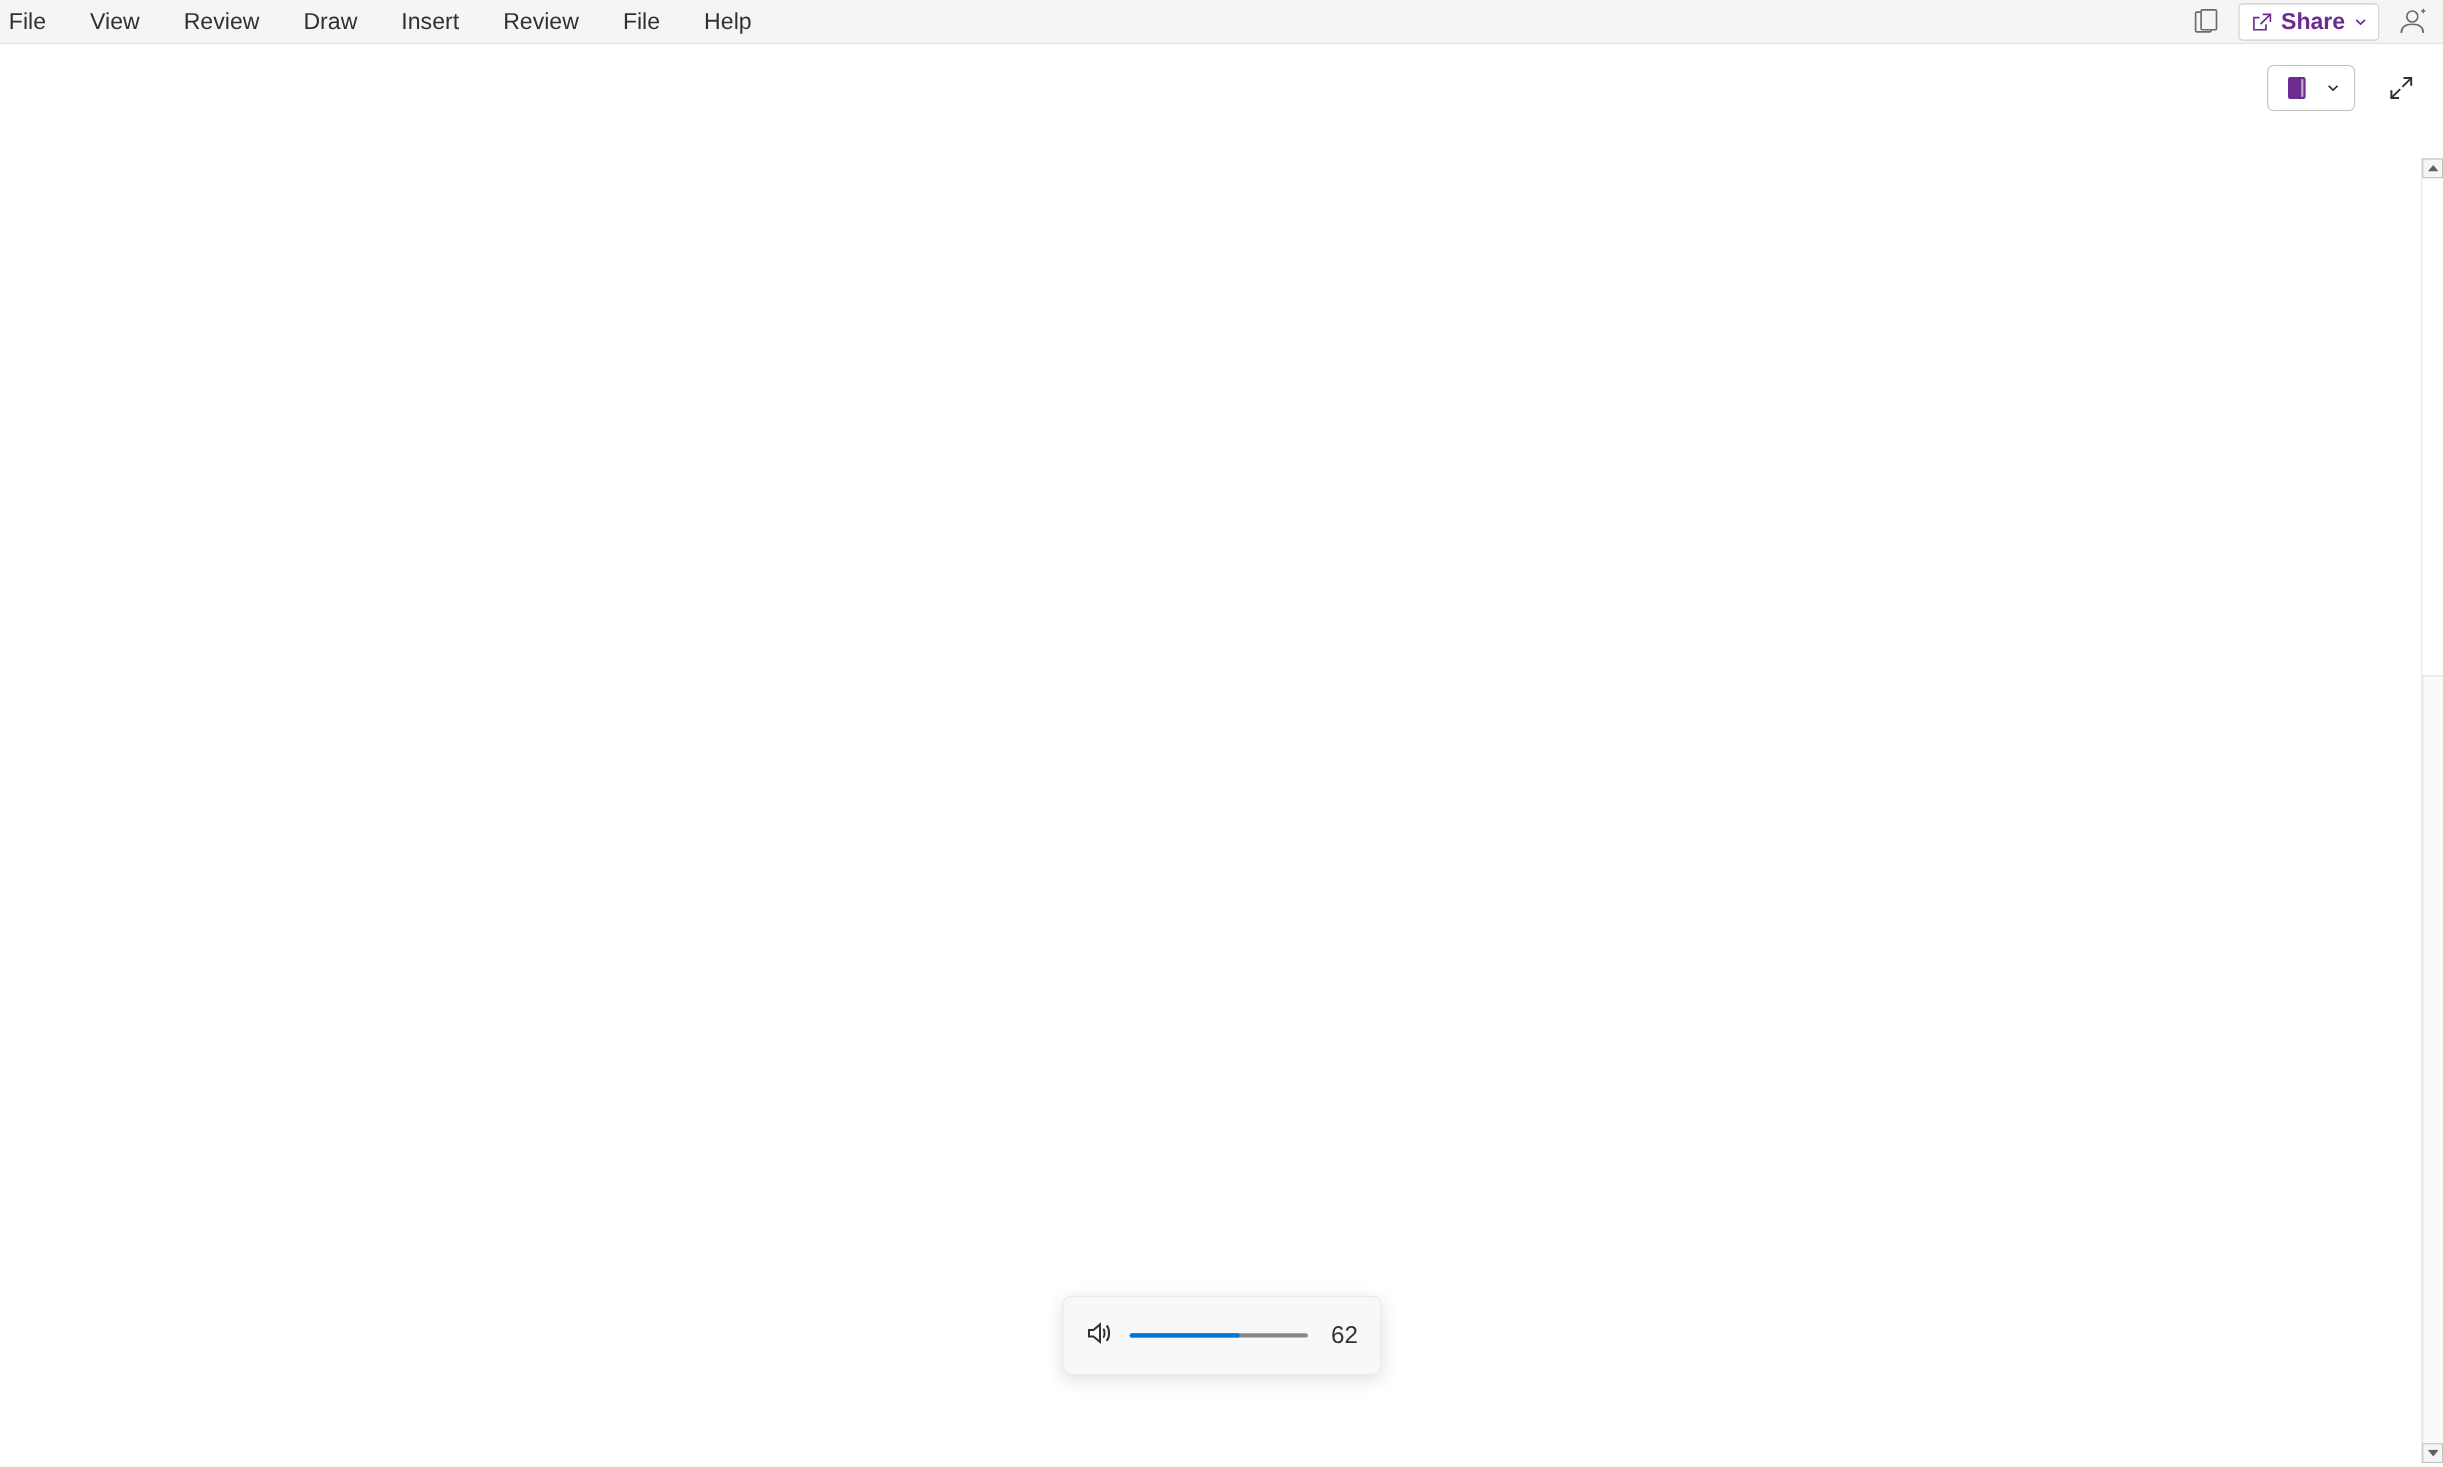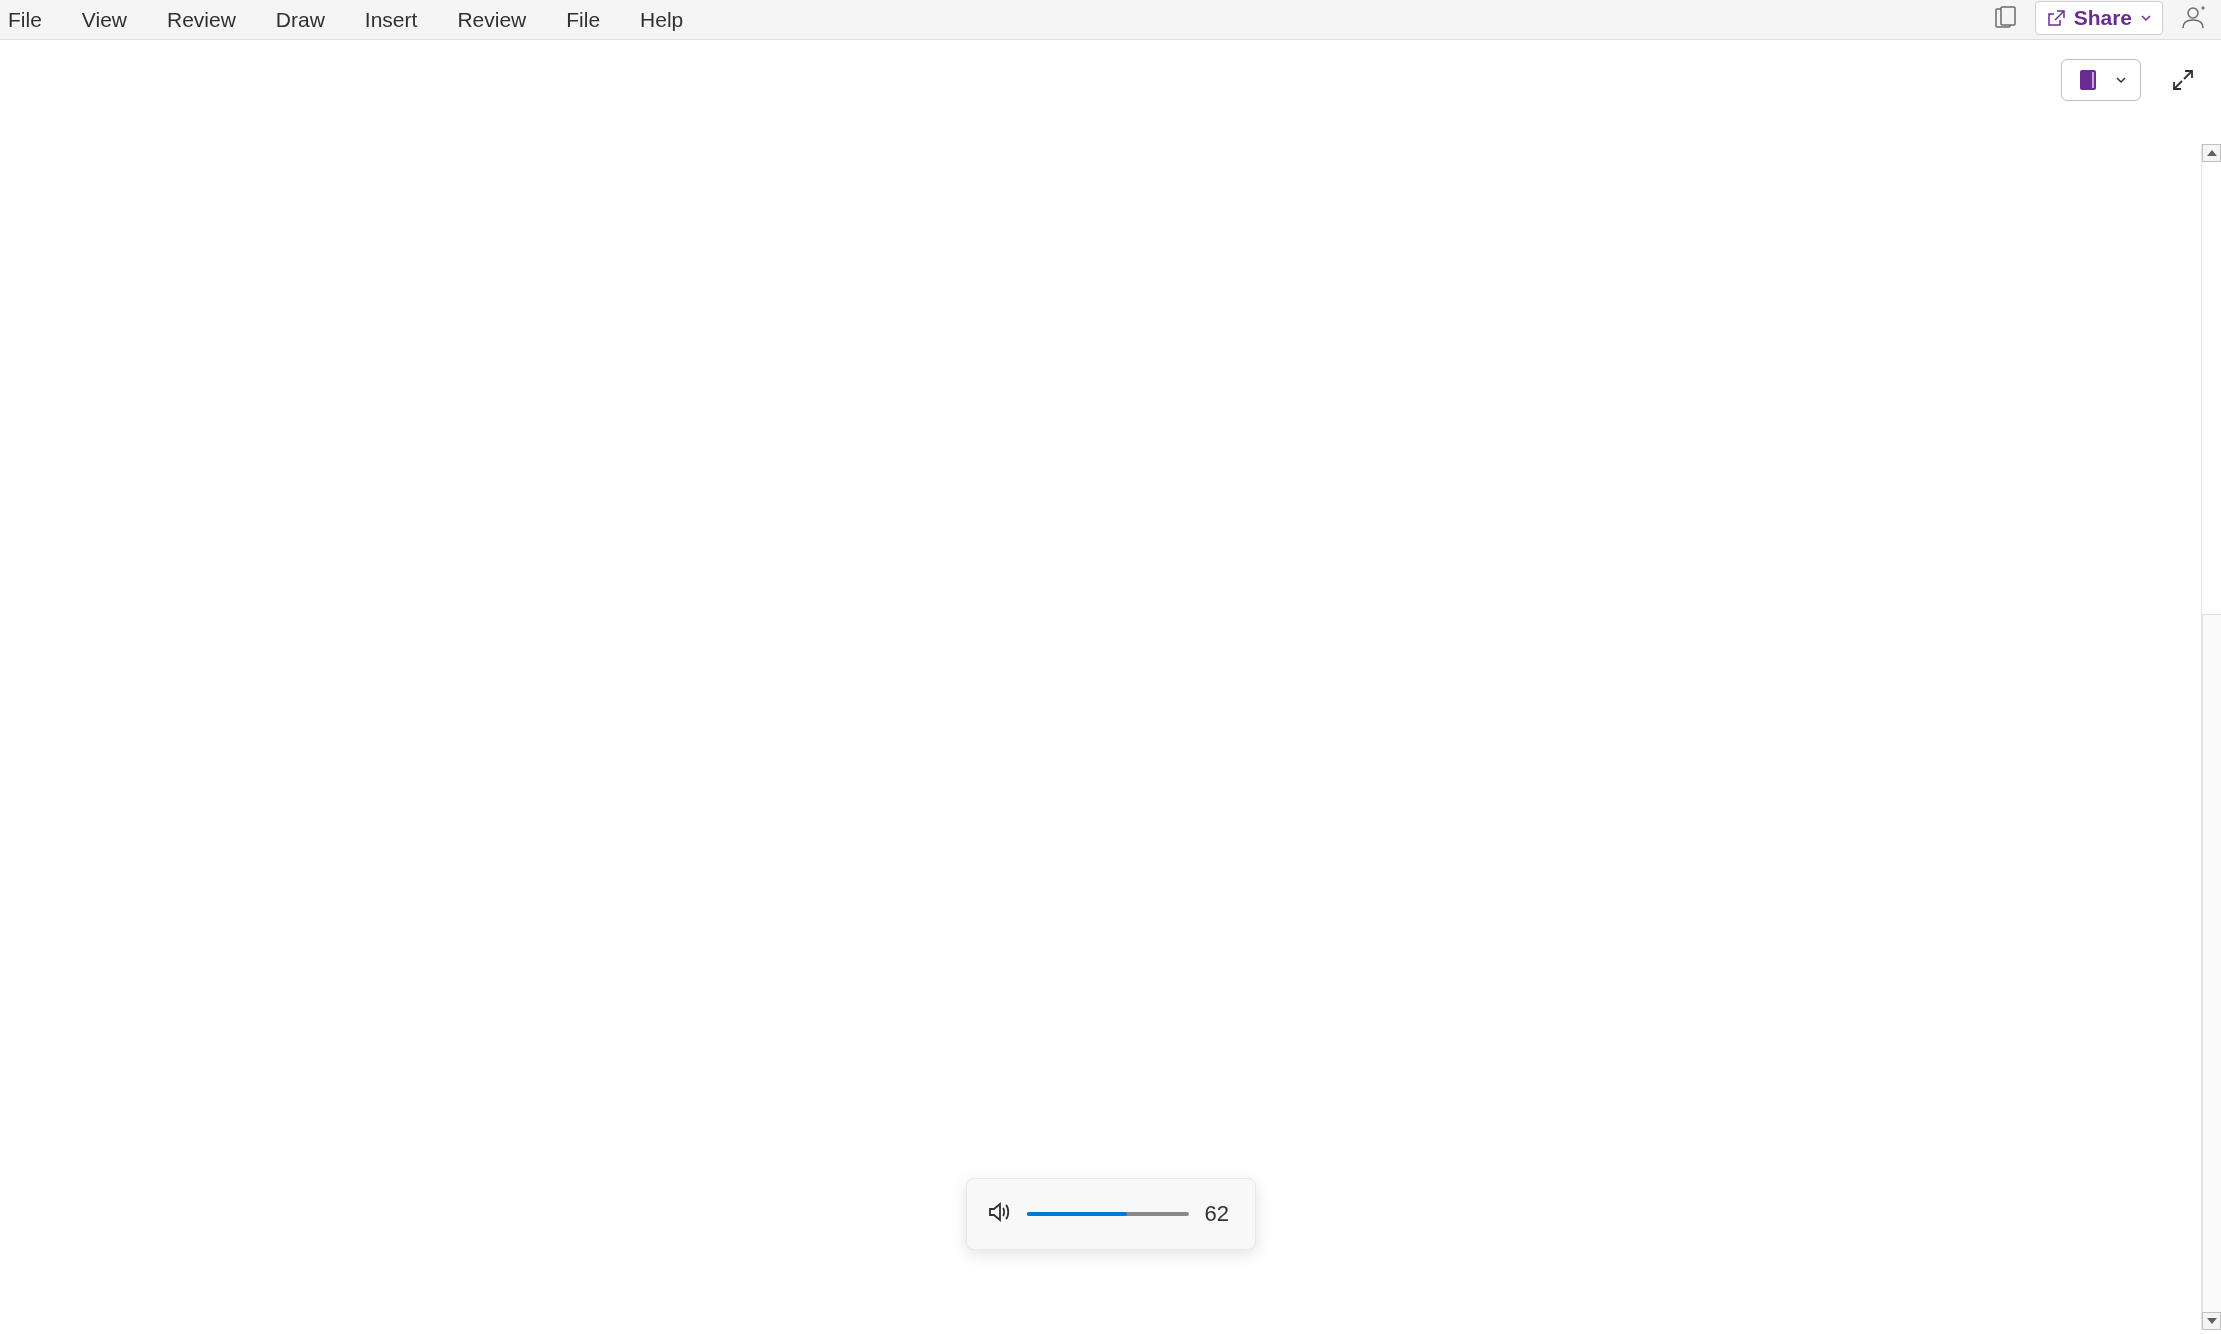"File" .menu-bar { align-items: flex-start -> center }
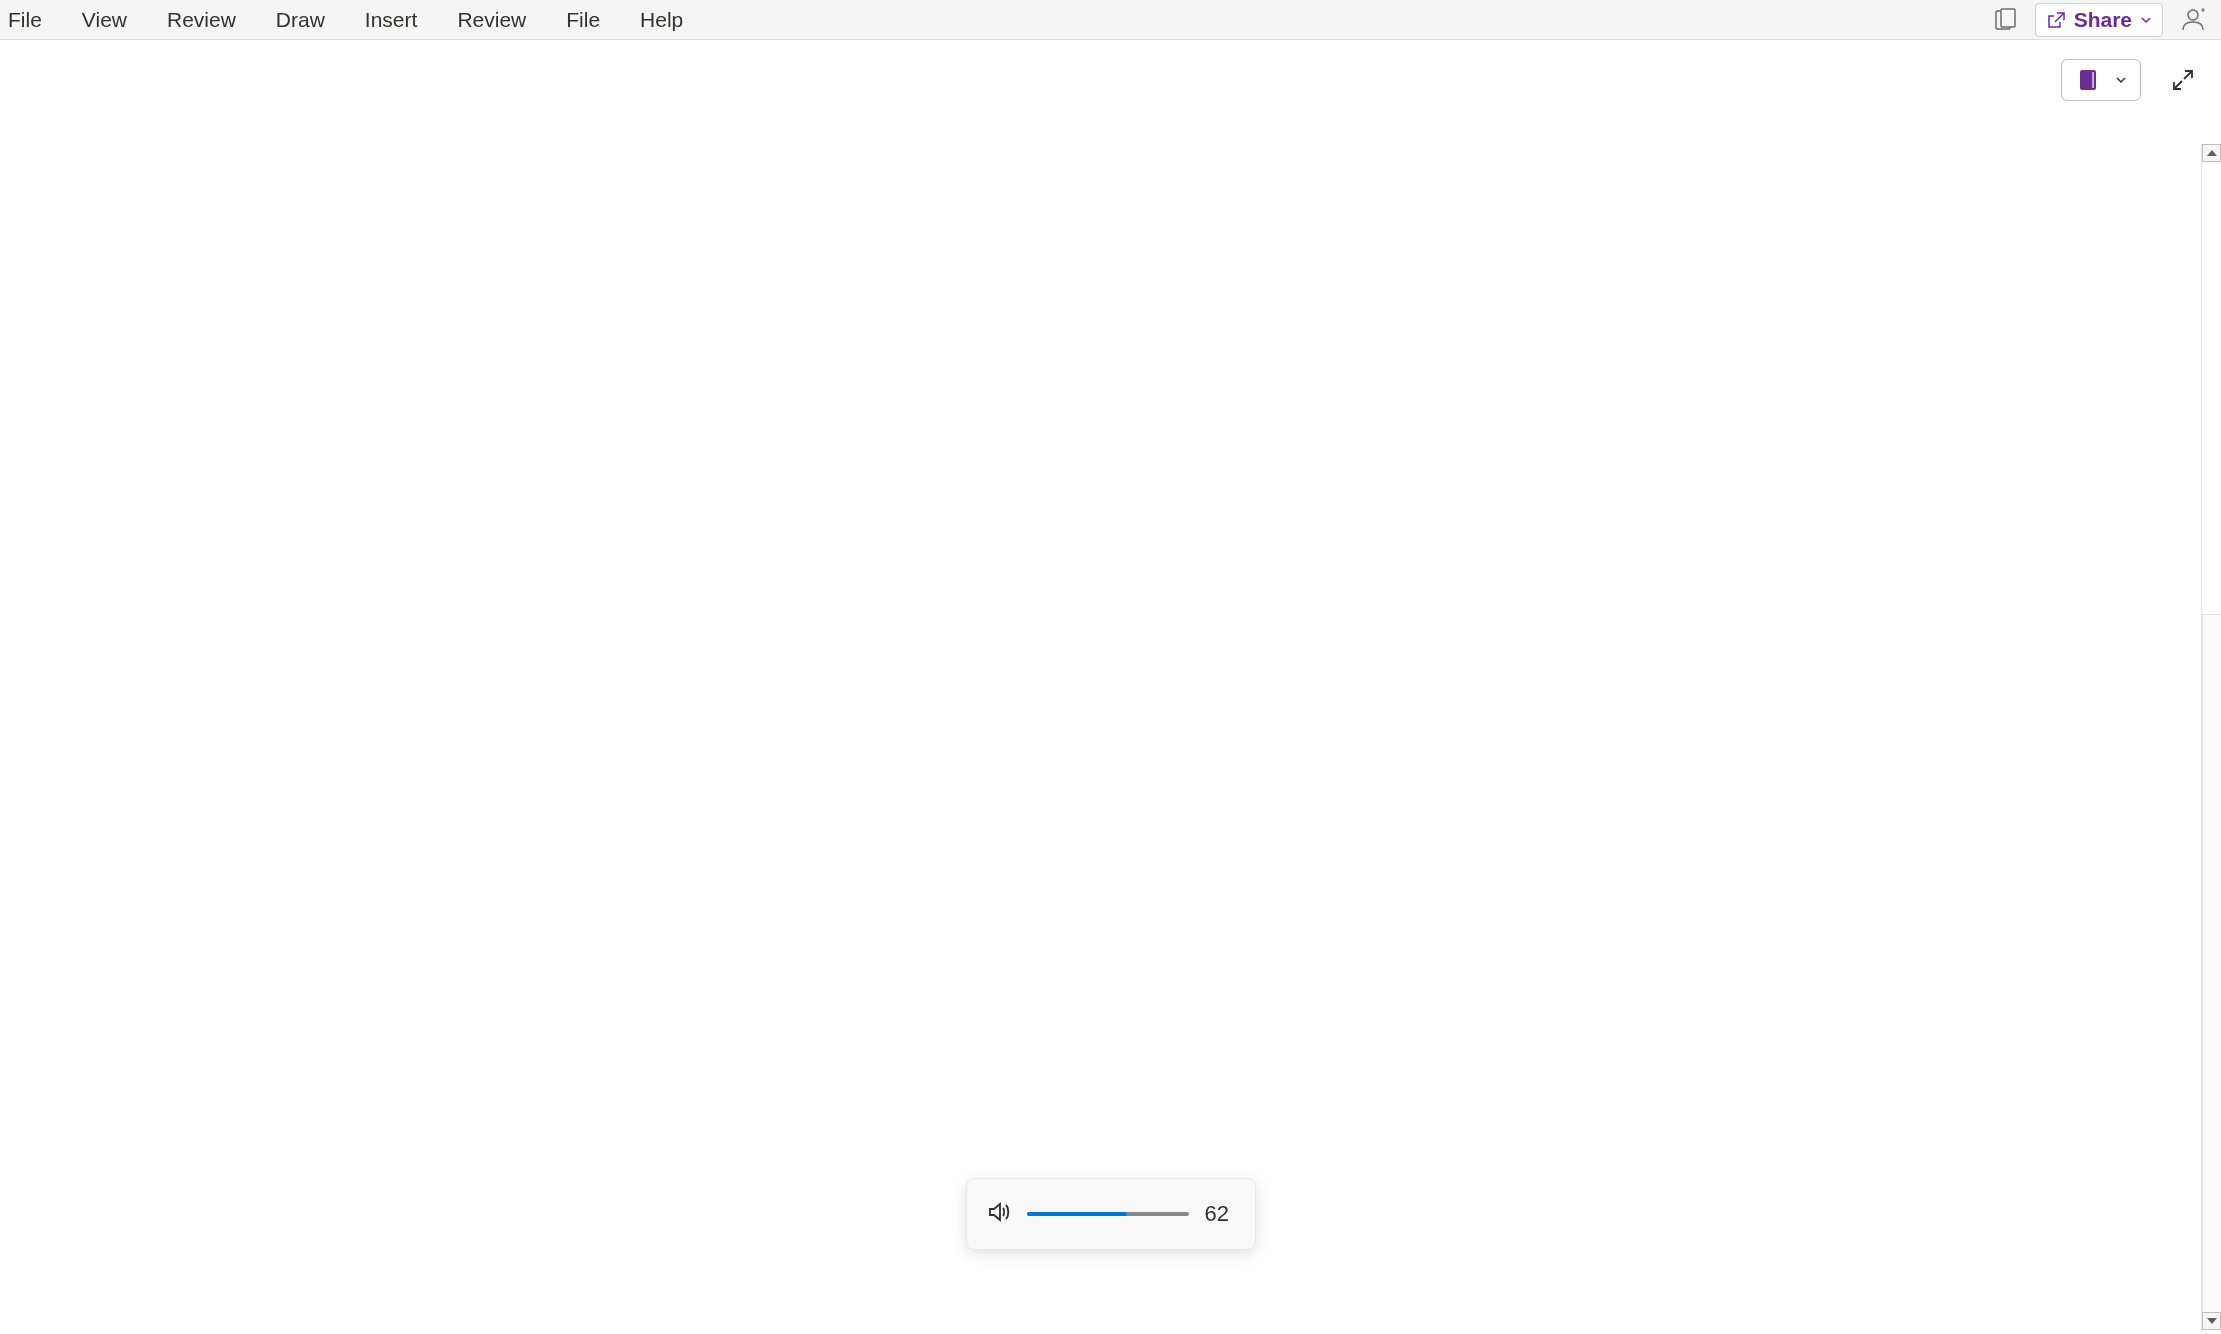"62" .volume-value { text-align: none -> right }
